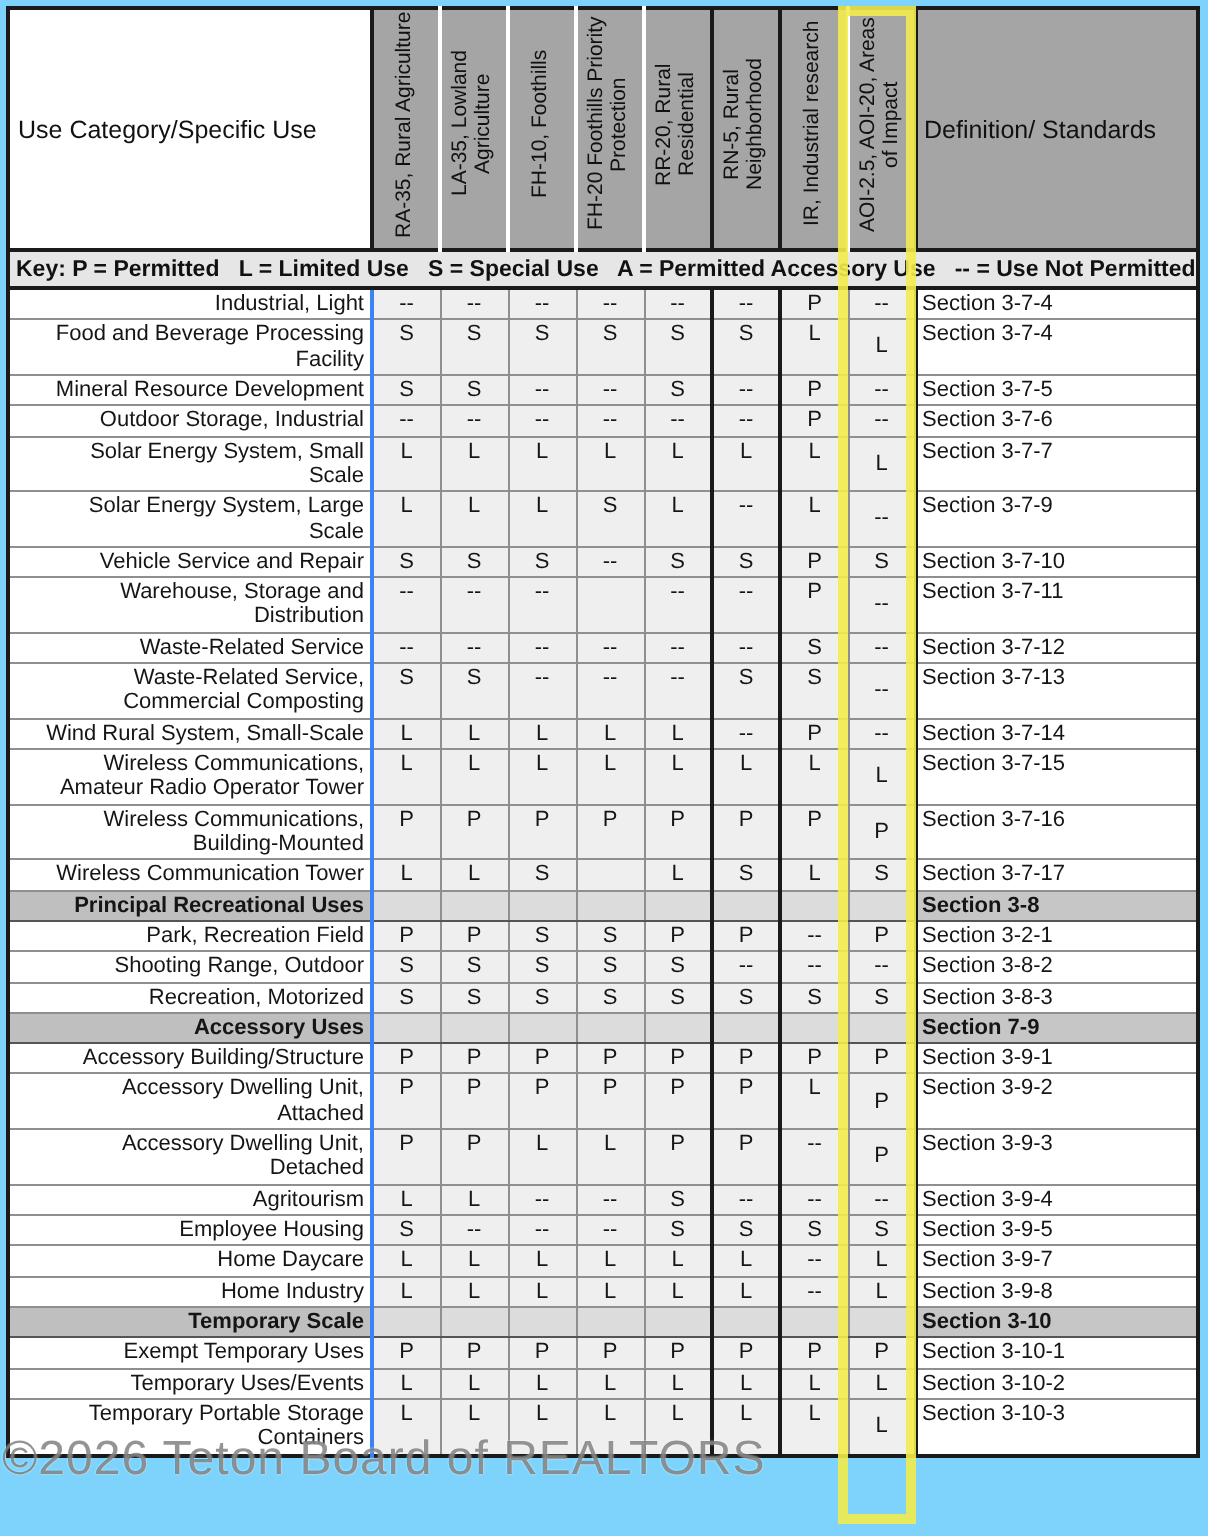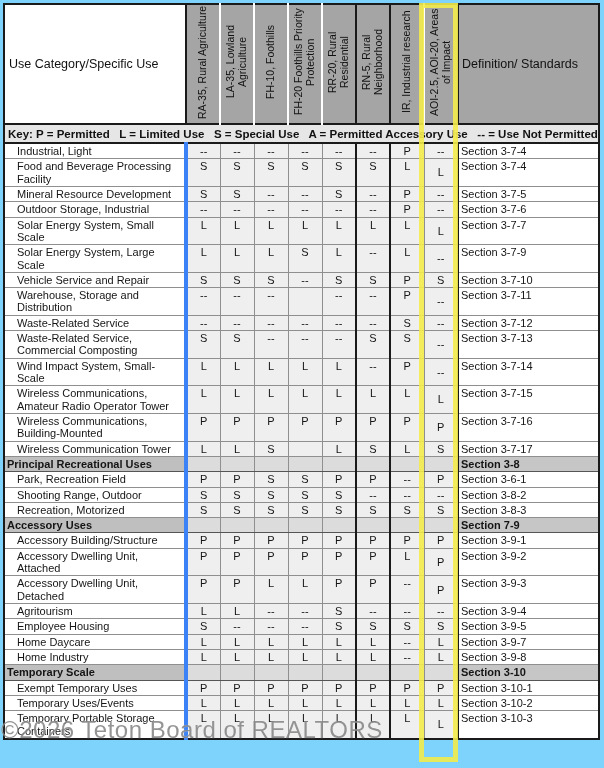"Industrial, Light" td.name-cell { border-right: 4px solid #3b82f6 -> 2px solid #3b82f6; text-align: left -> right }
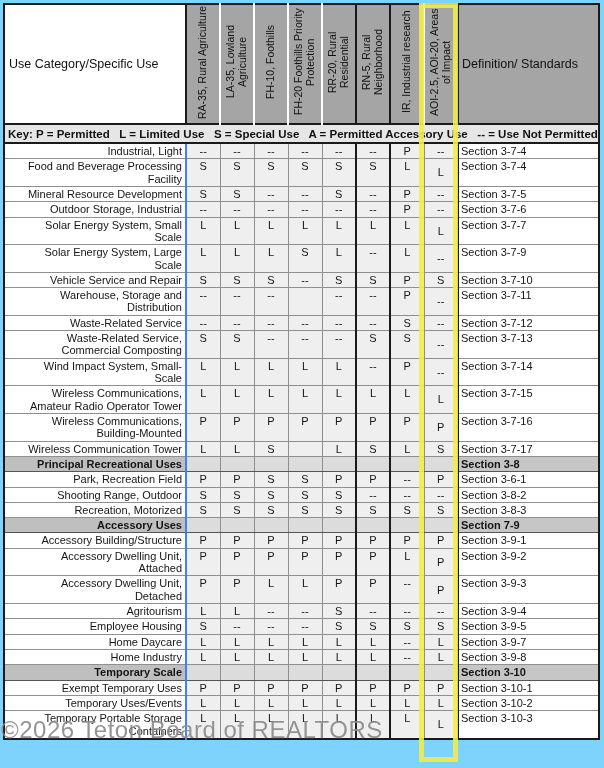"Wind Impact System, Small-Scale" td.name-cell { text: Impact -> Rural }
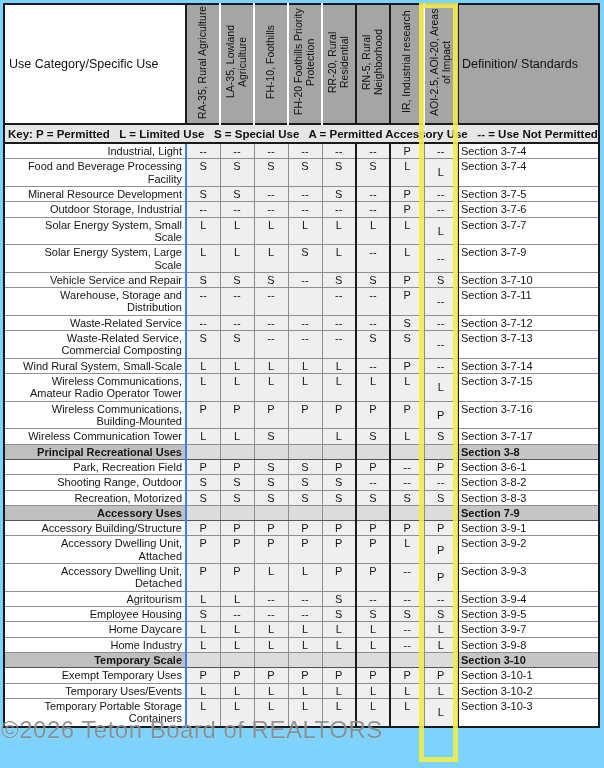"Section 3-6-1" td.def-cell { text: 3-6-1 -> 3-2-1 }
